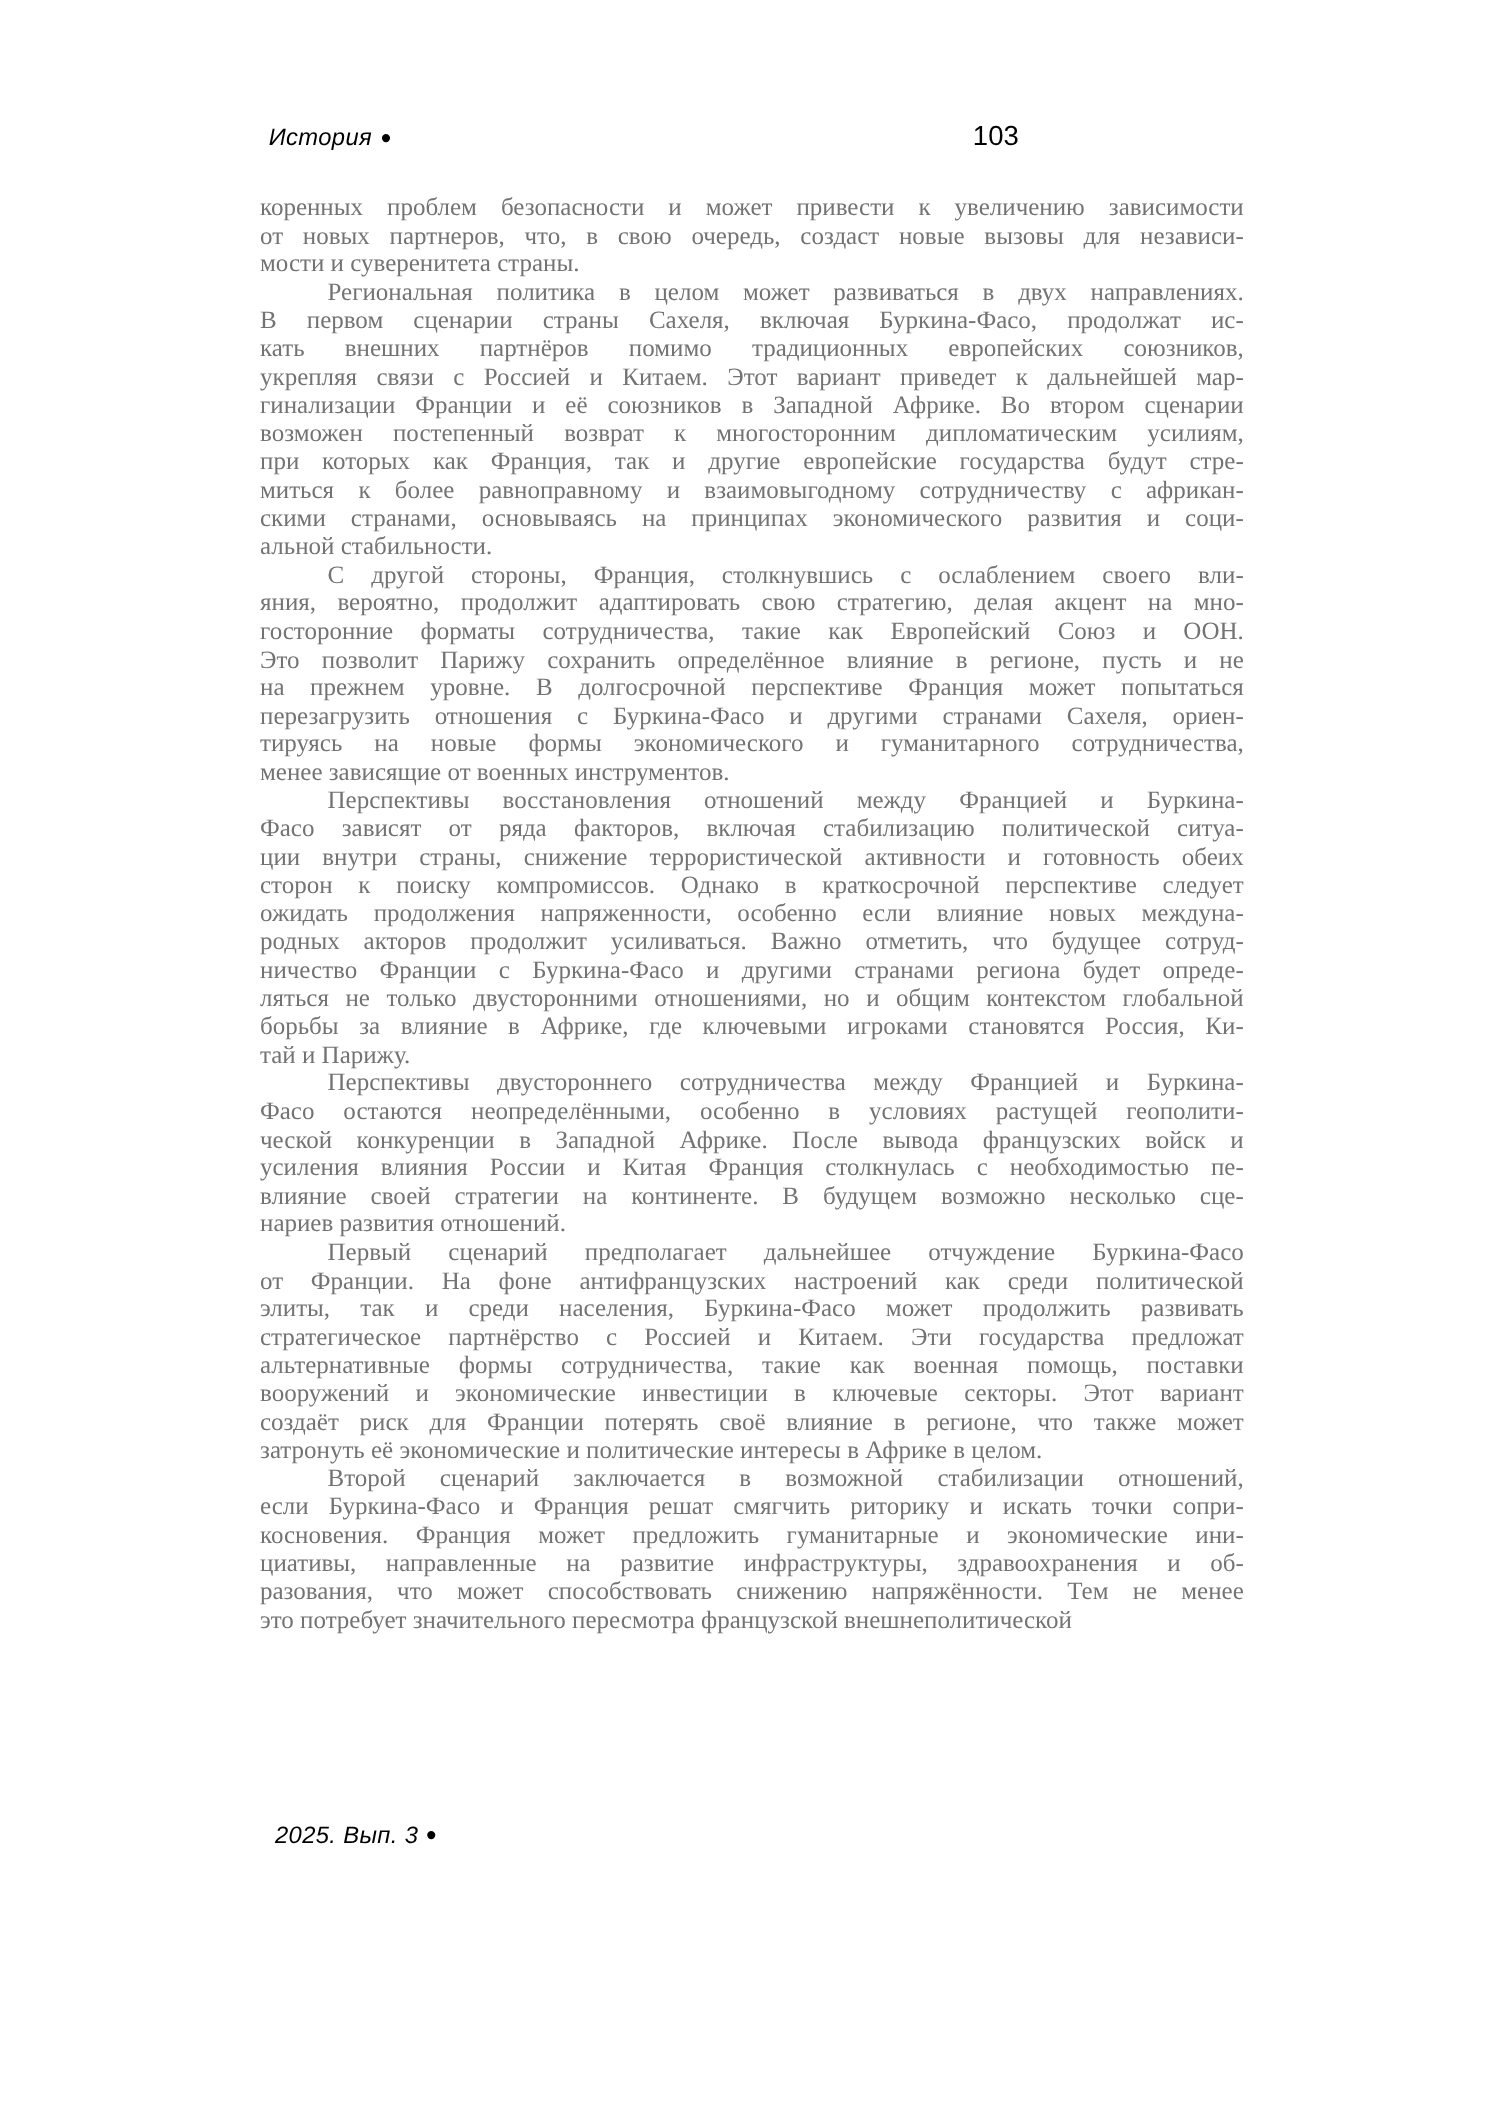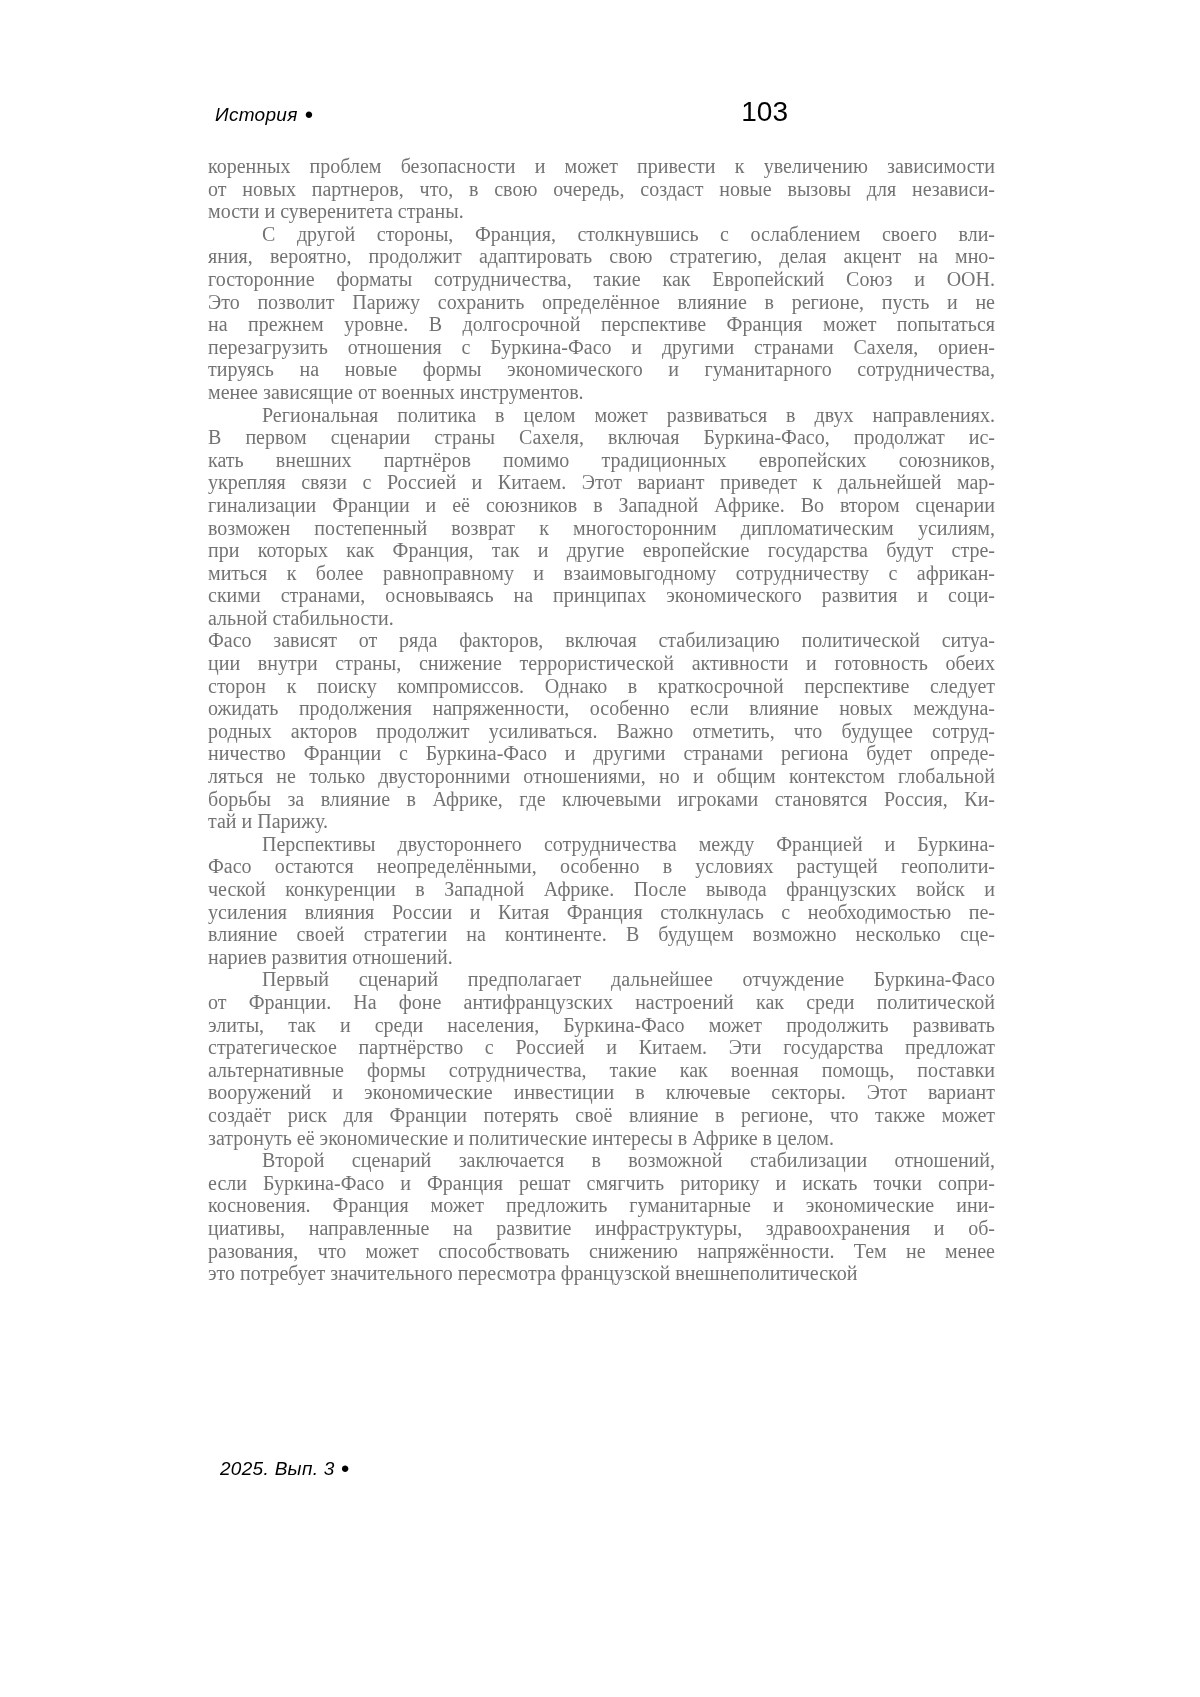"103" .page-number { font-size: 28px -> 22px; margin-right: 27px -> none }
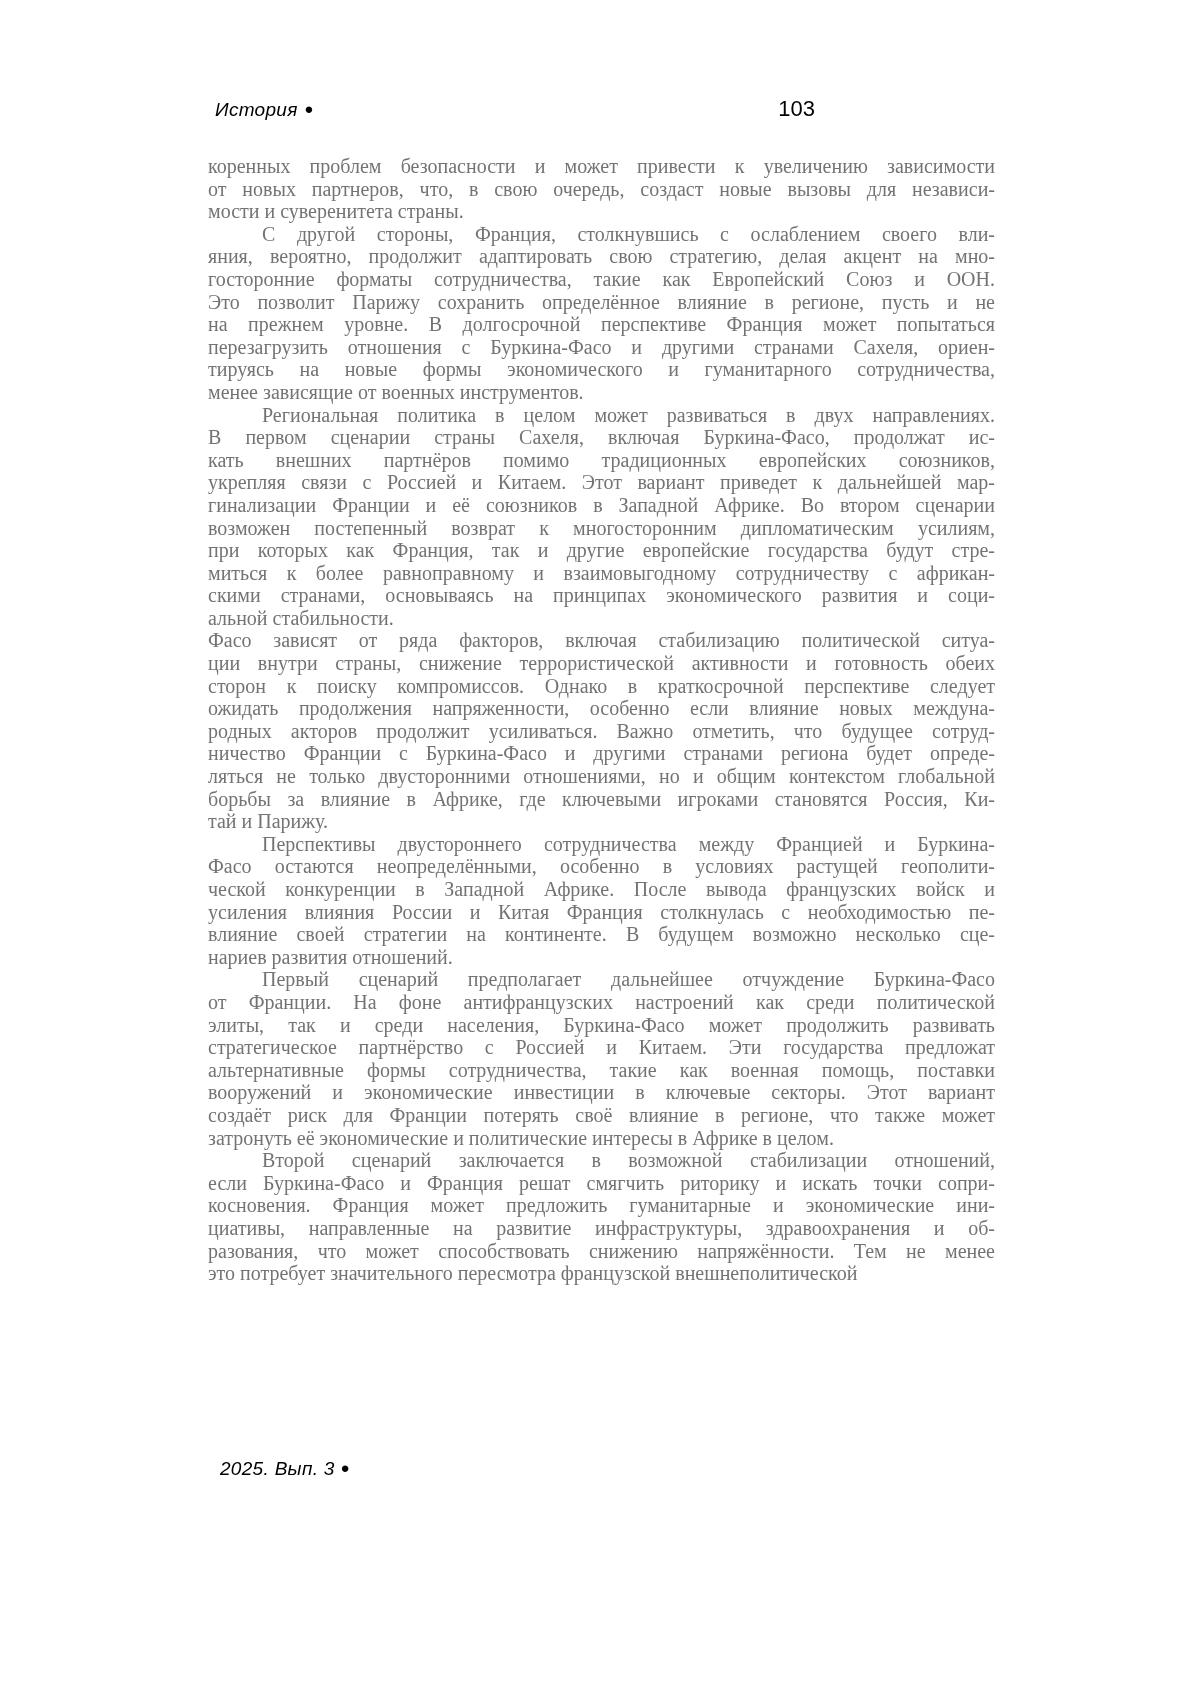"С другой стороны, Франция, столкнувшись" div.para { order: before "Региональная политика в целом может" -> after "Региональная политика в целом может" }
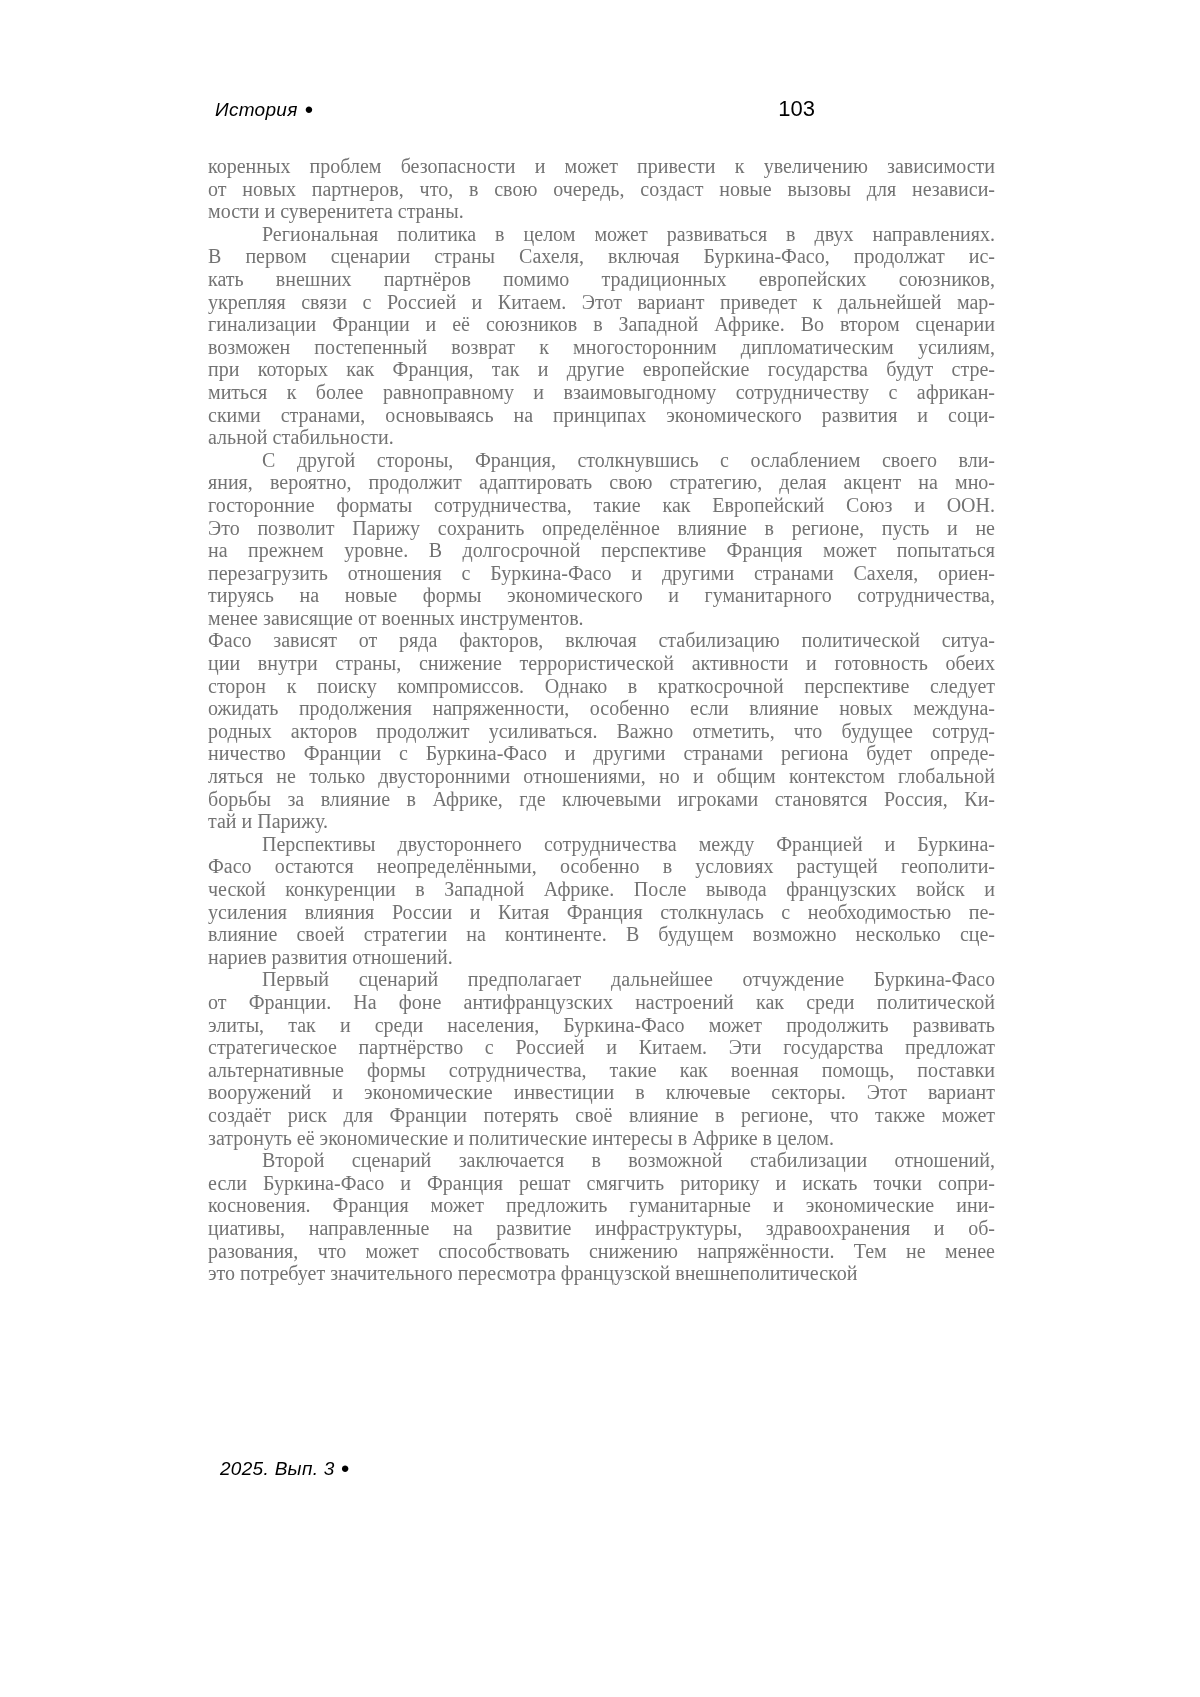"Перспективы восстановления отношений" div.line { html: none -> <div>Перспективы восстановления отношений между Францией и Буркина-</div> }
